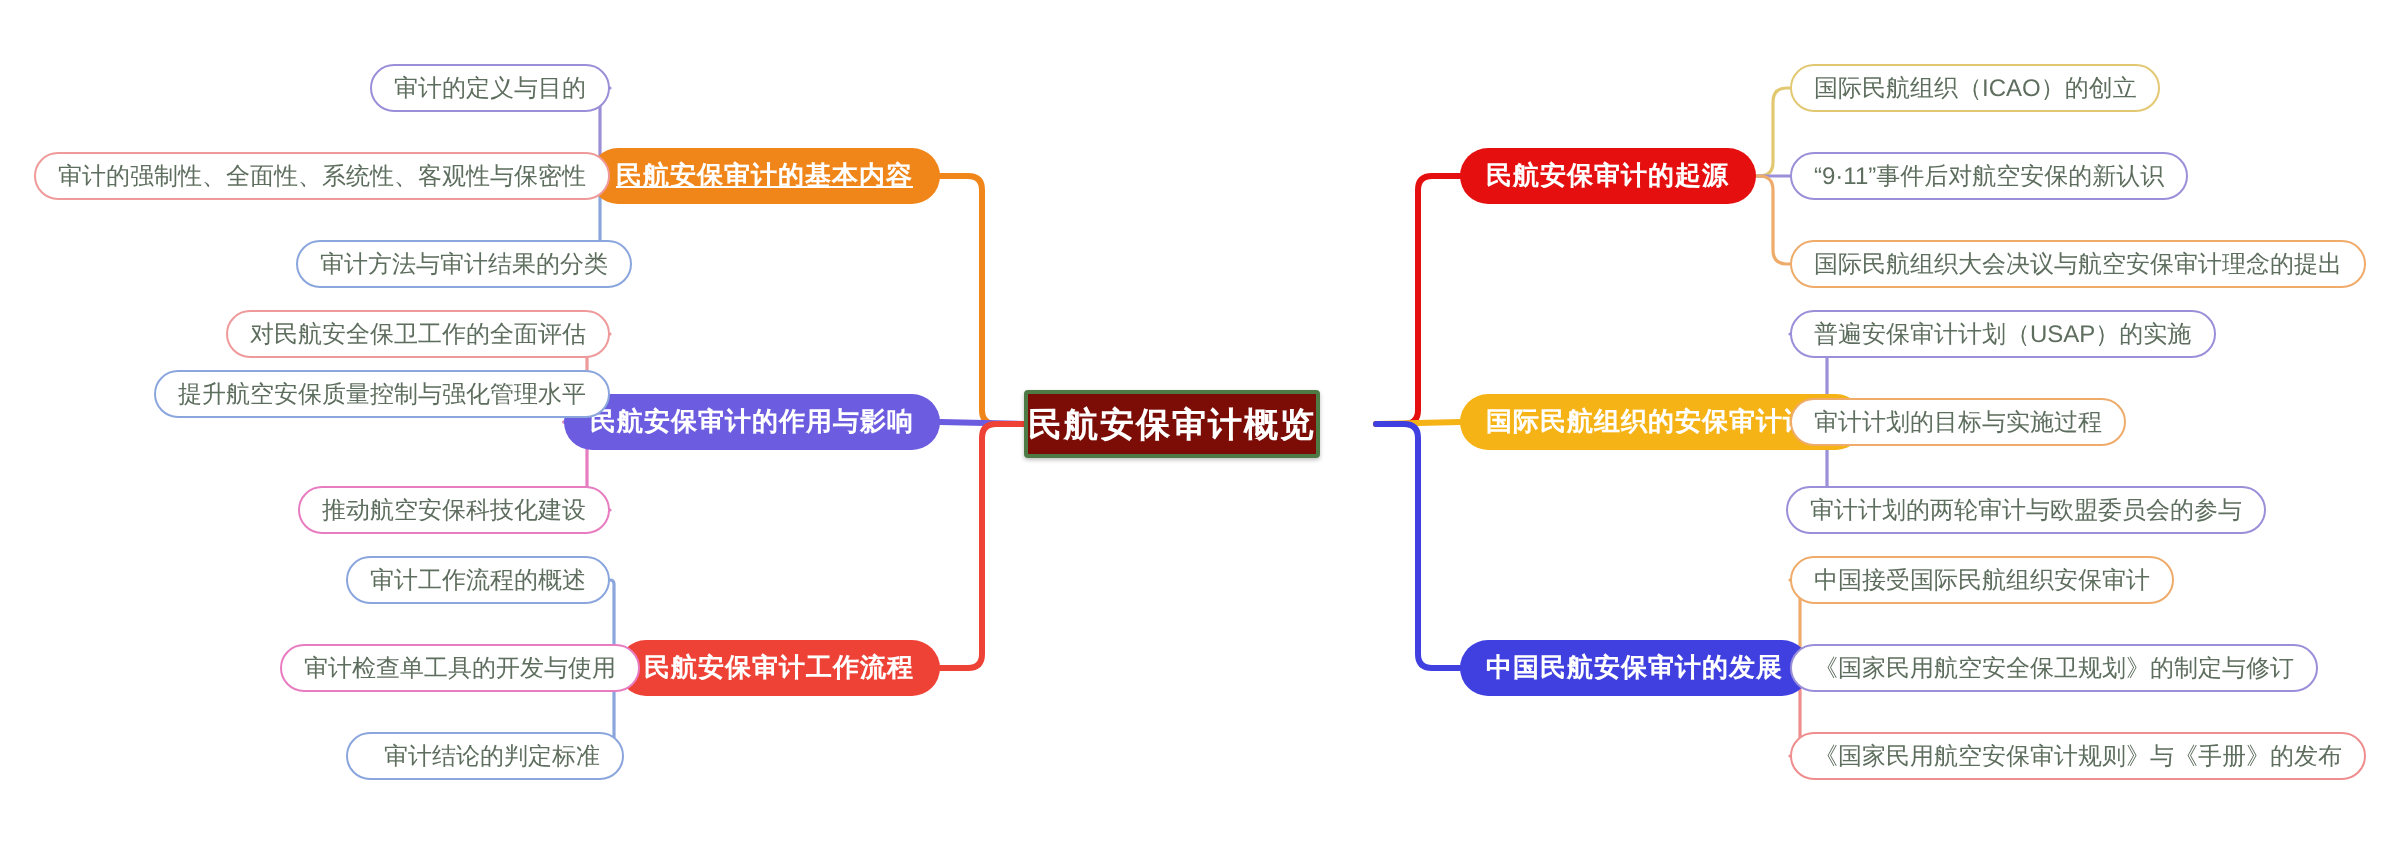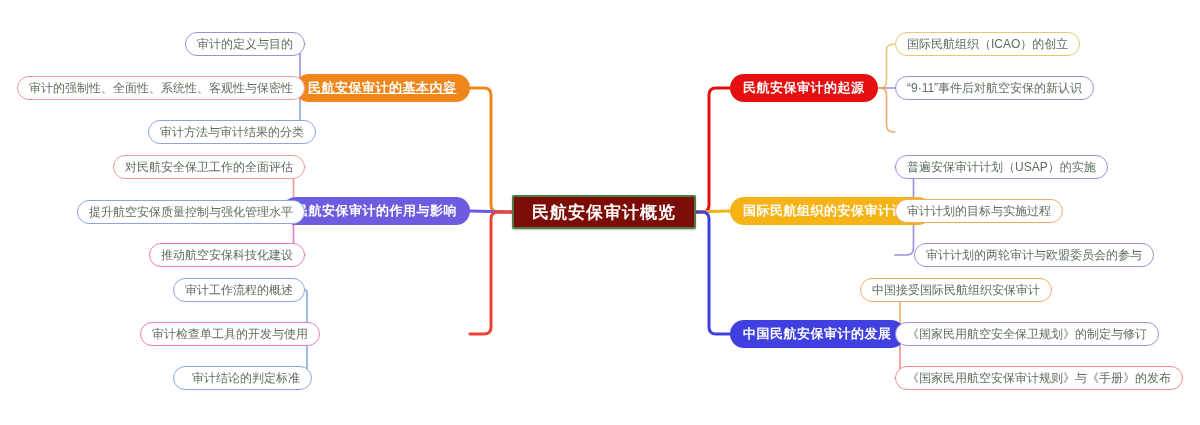"国际民航组织大会决议与航空安保审计理念的提出" div.node { html: none -> <div>国际民航组织大会决议与航空安保审计理念的提出</div> }
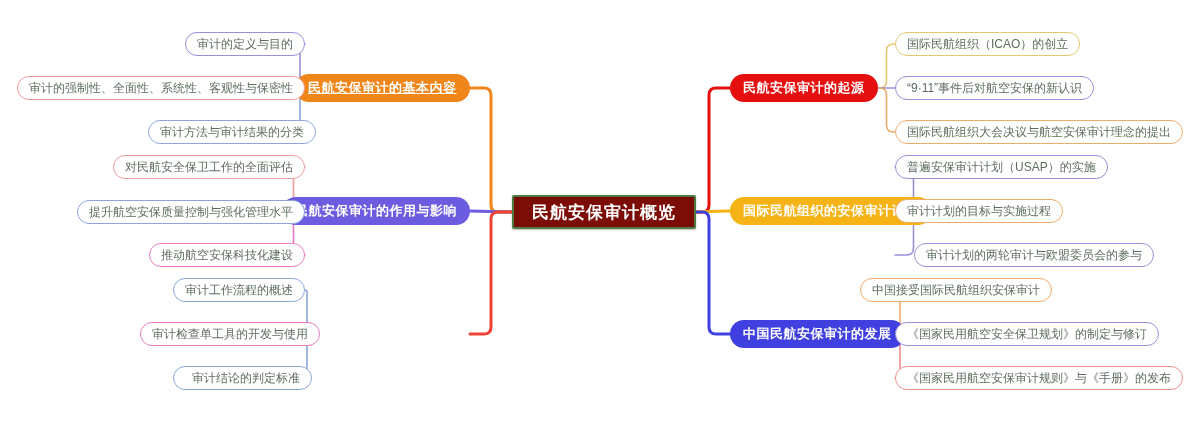"提升航空安保质量控制与强化管理水平" div.node { top: 212px -> 197px }
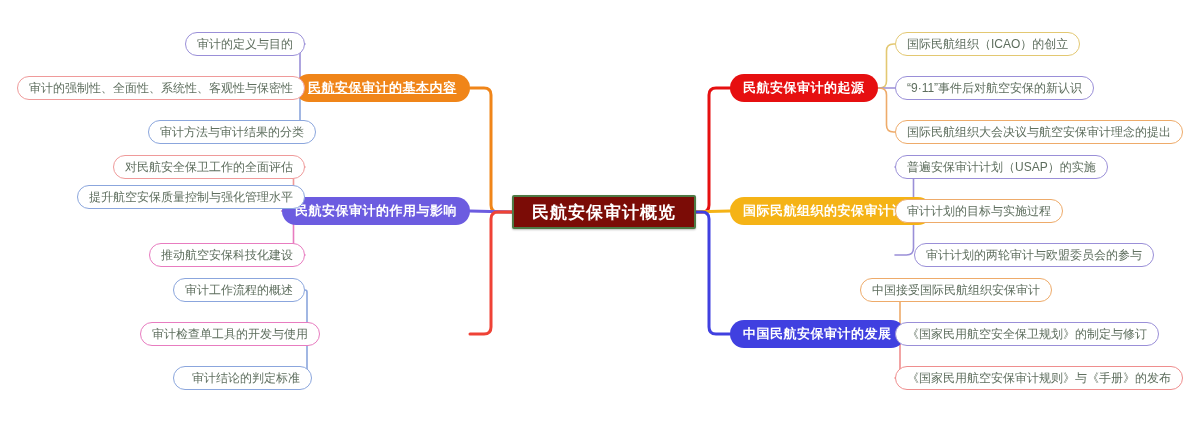"民航安保审计概览" .root { padding: 0 18px -> 0 0 }
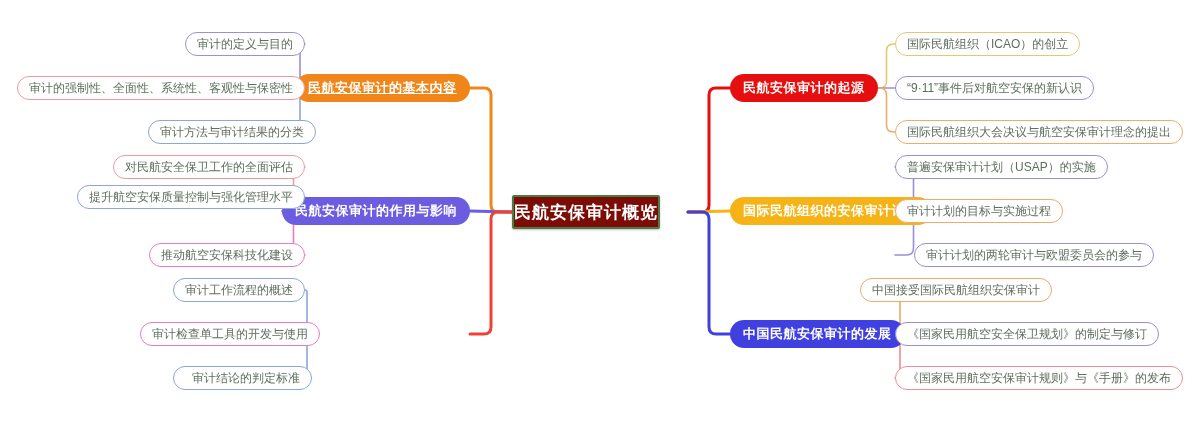"审计计划的两轮审计与欧盟委员会的参与" div.node { left: 914px -> 893px }
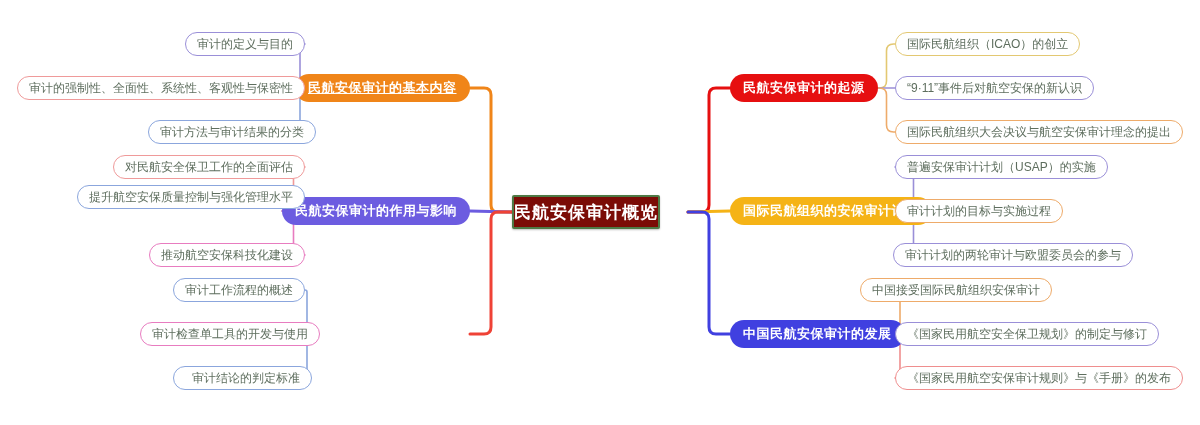"中国接受国际民航组织安保审计" div.node { left: 860px -> 895px }
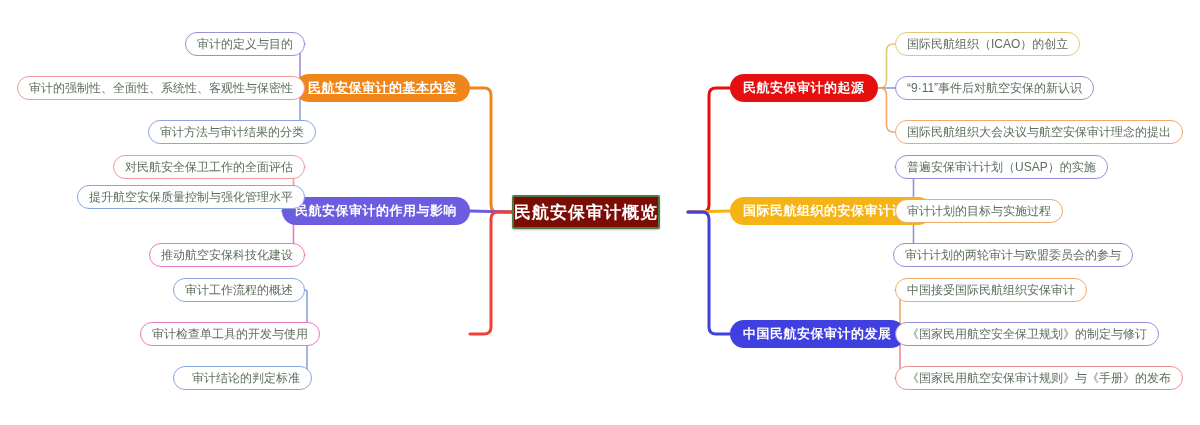"民航安保审计工作流程" div.node { html: none -> <div>民航安保审计工作流程</div> }
